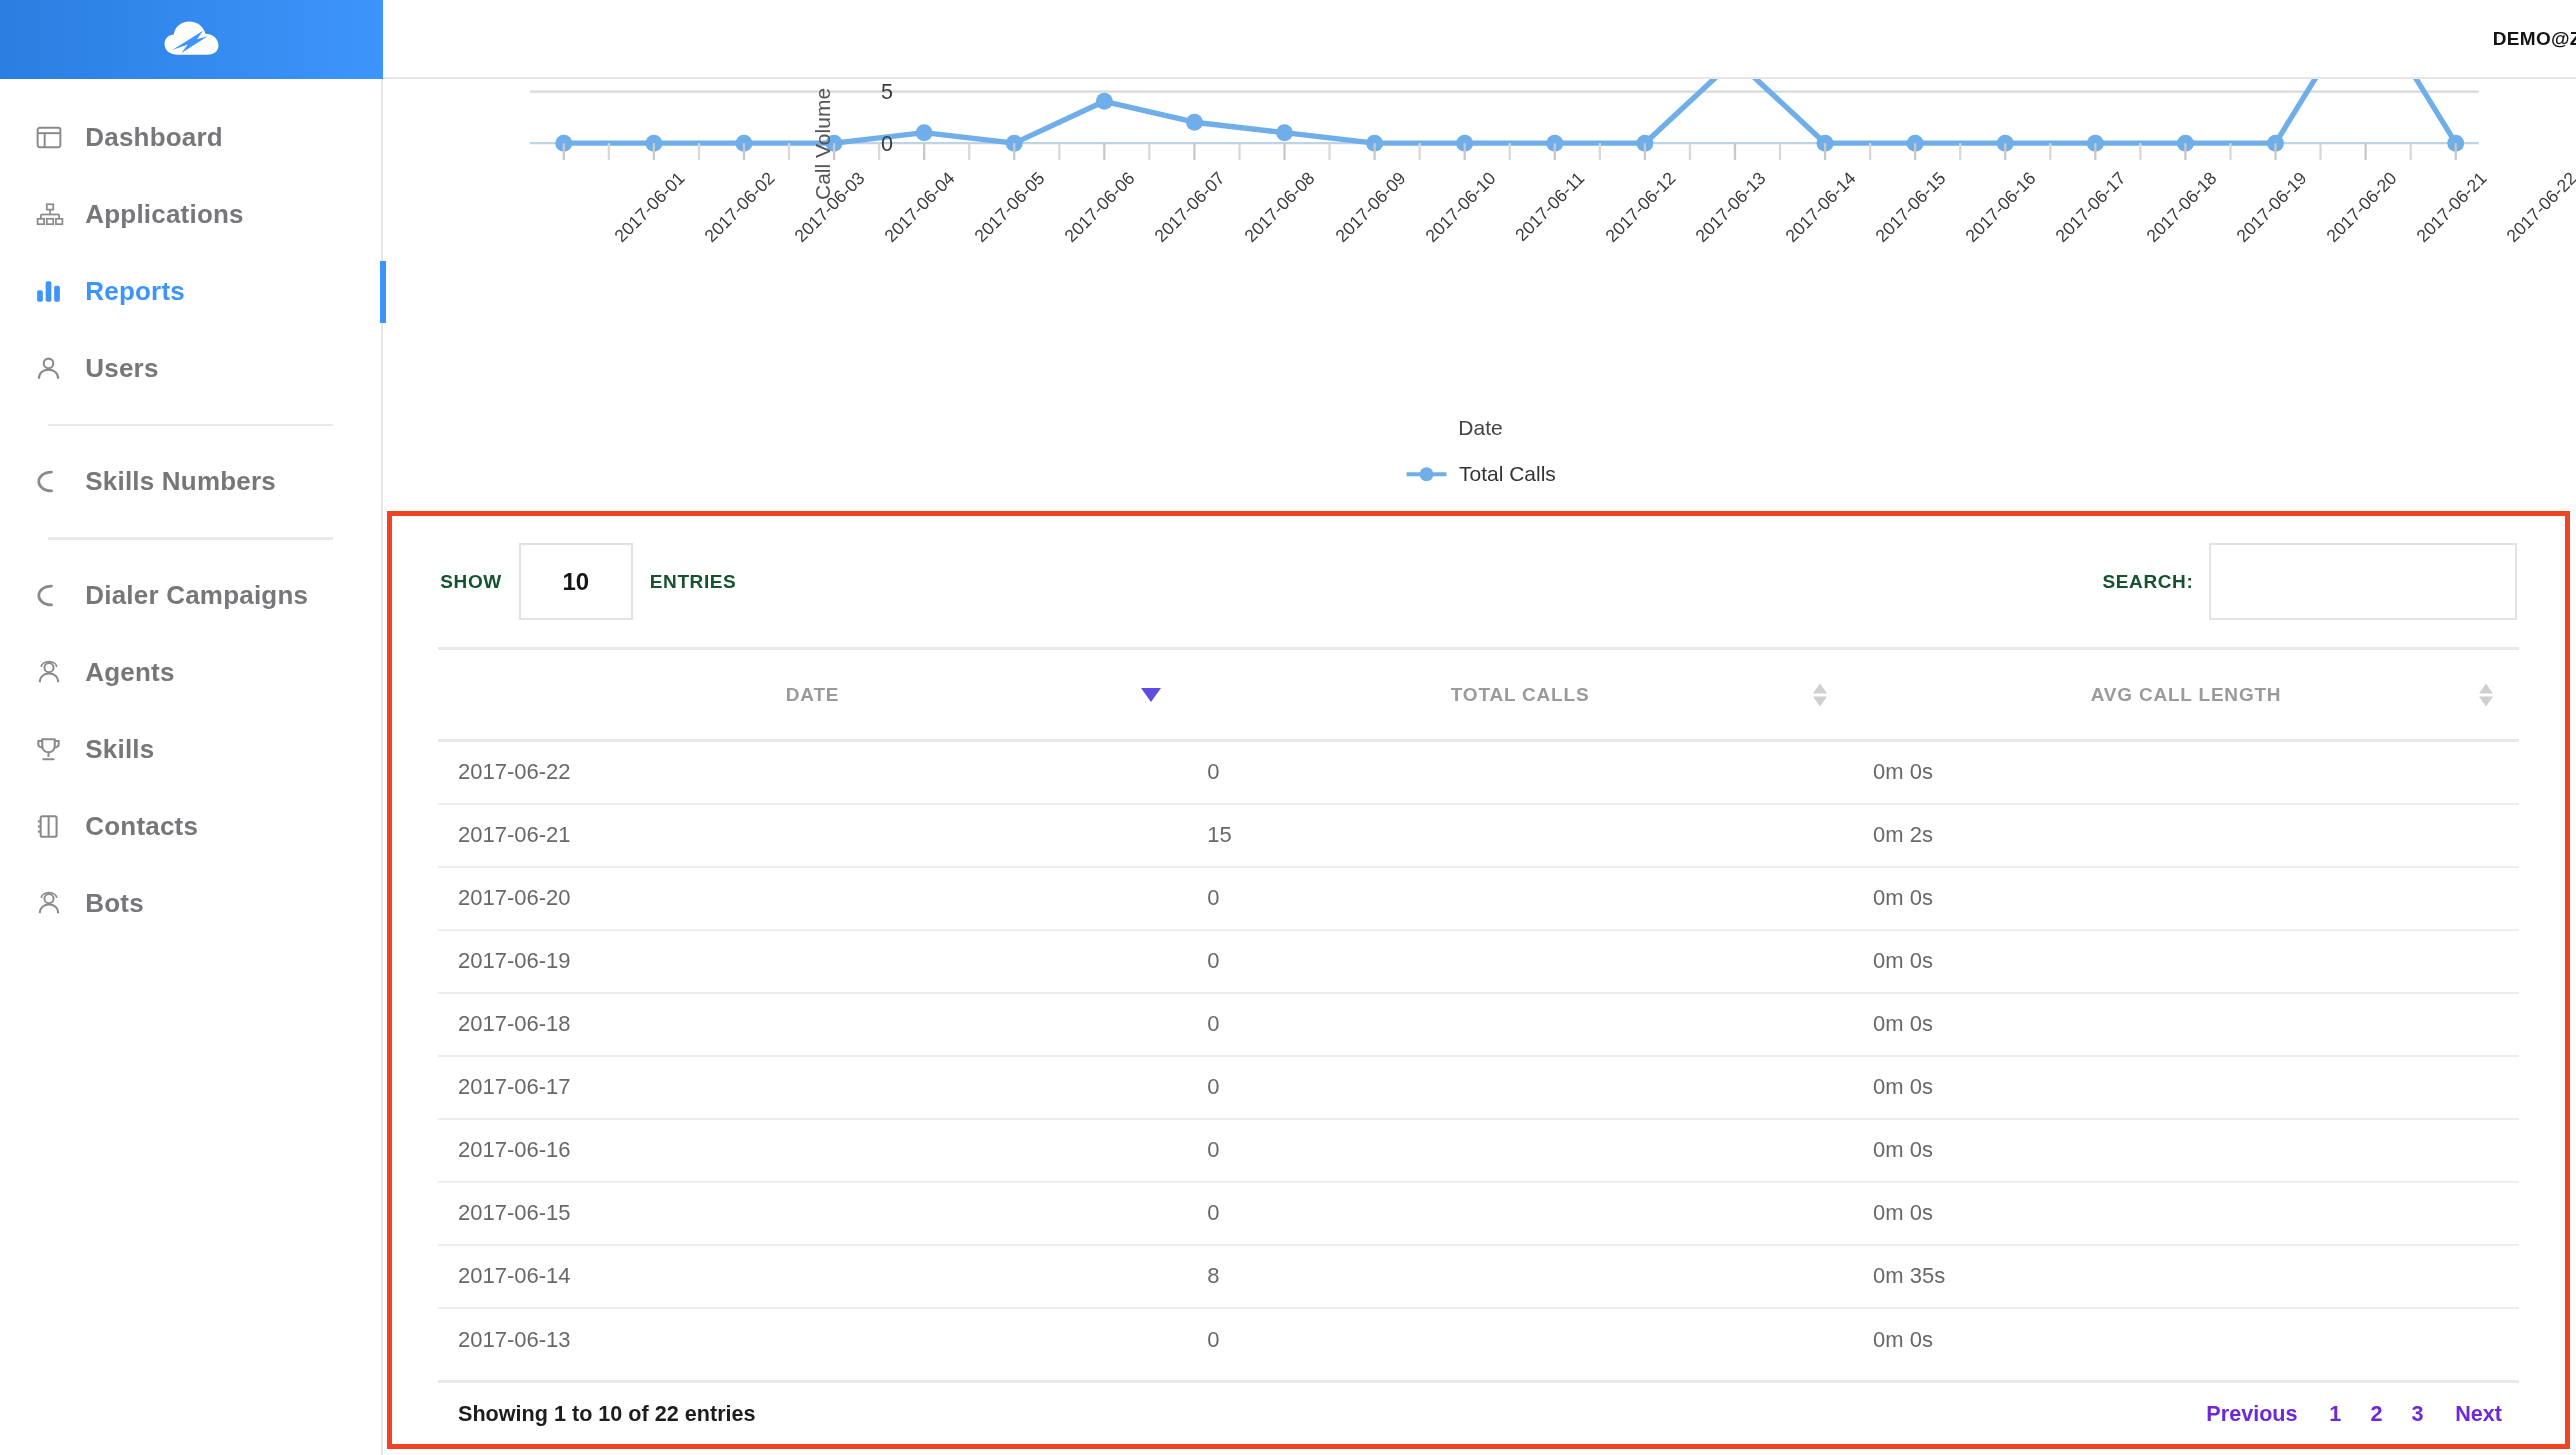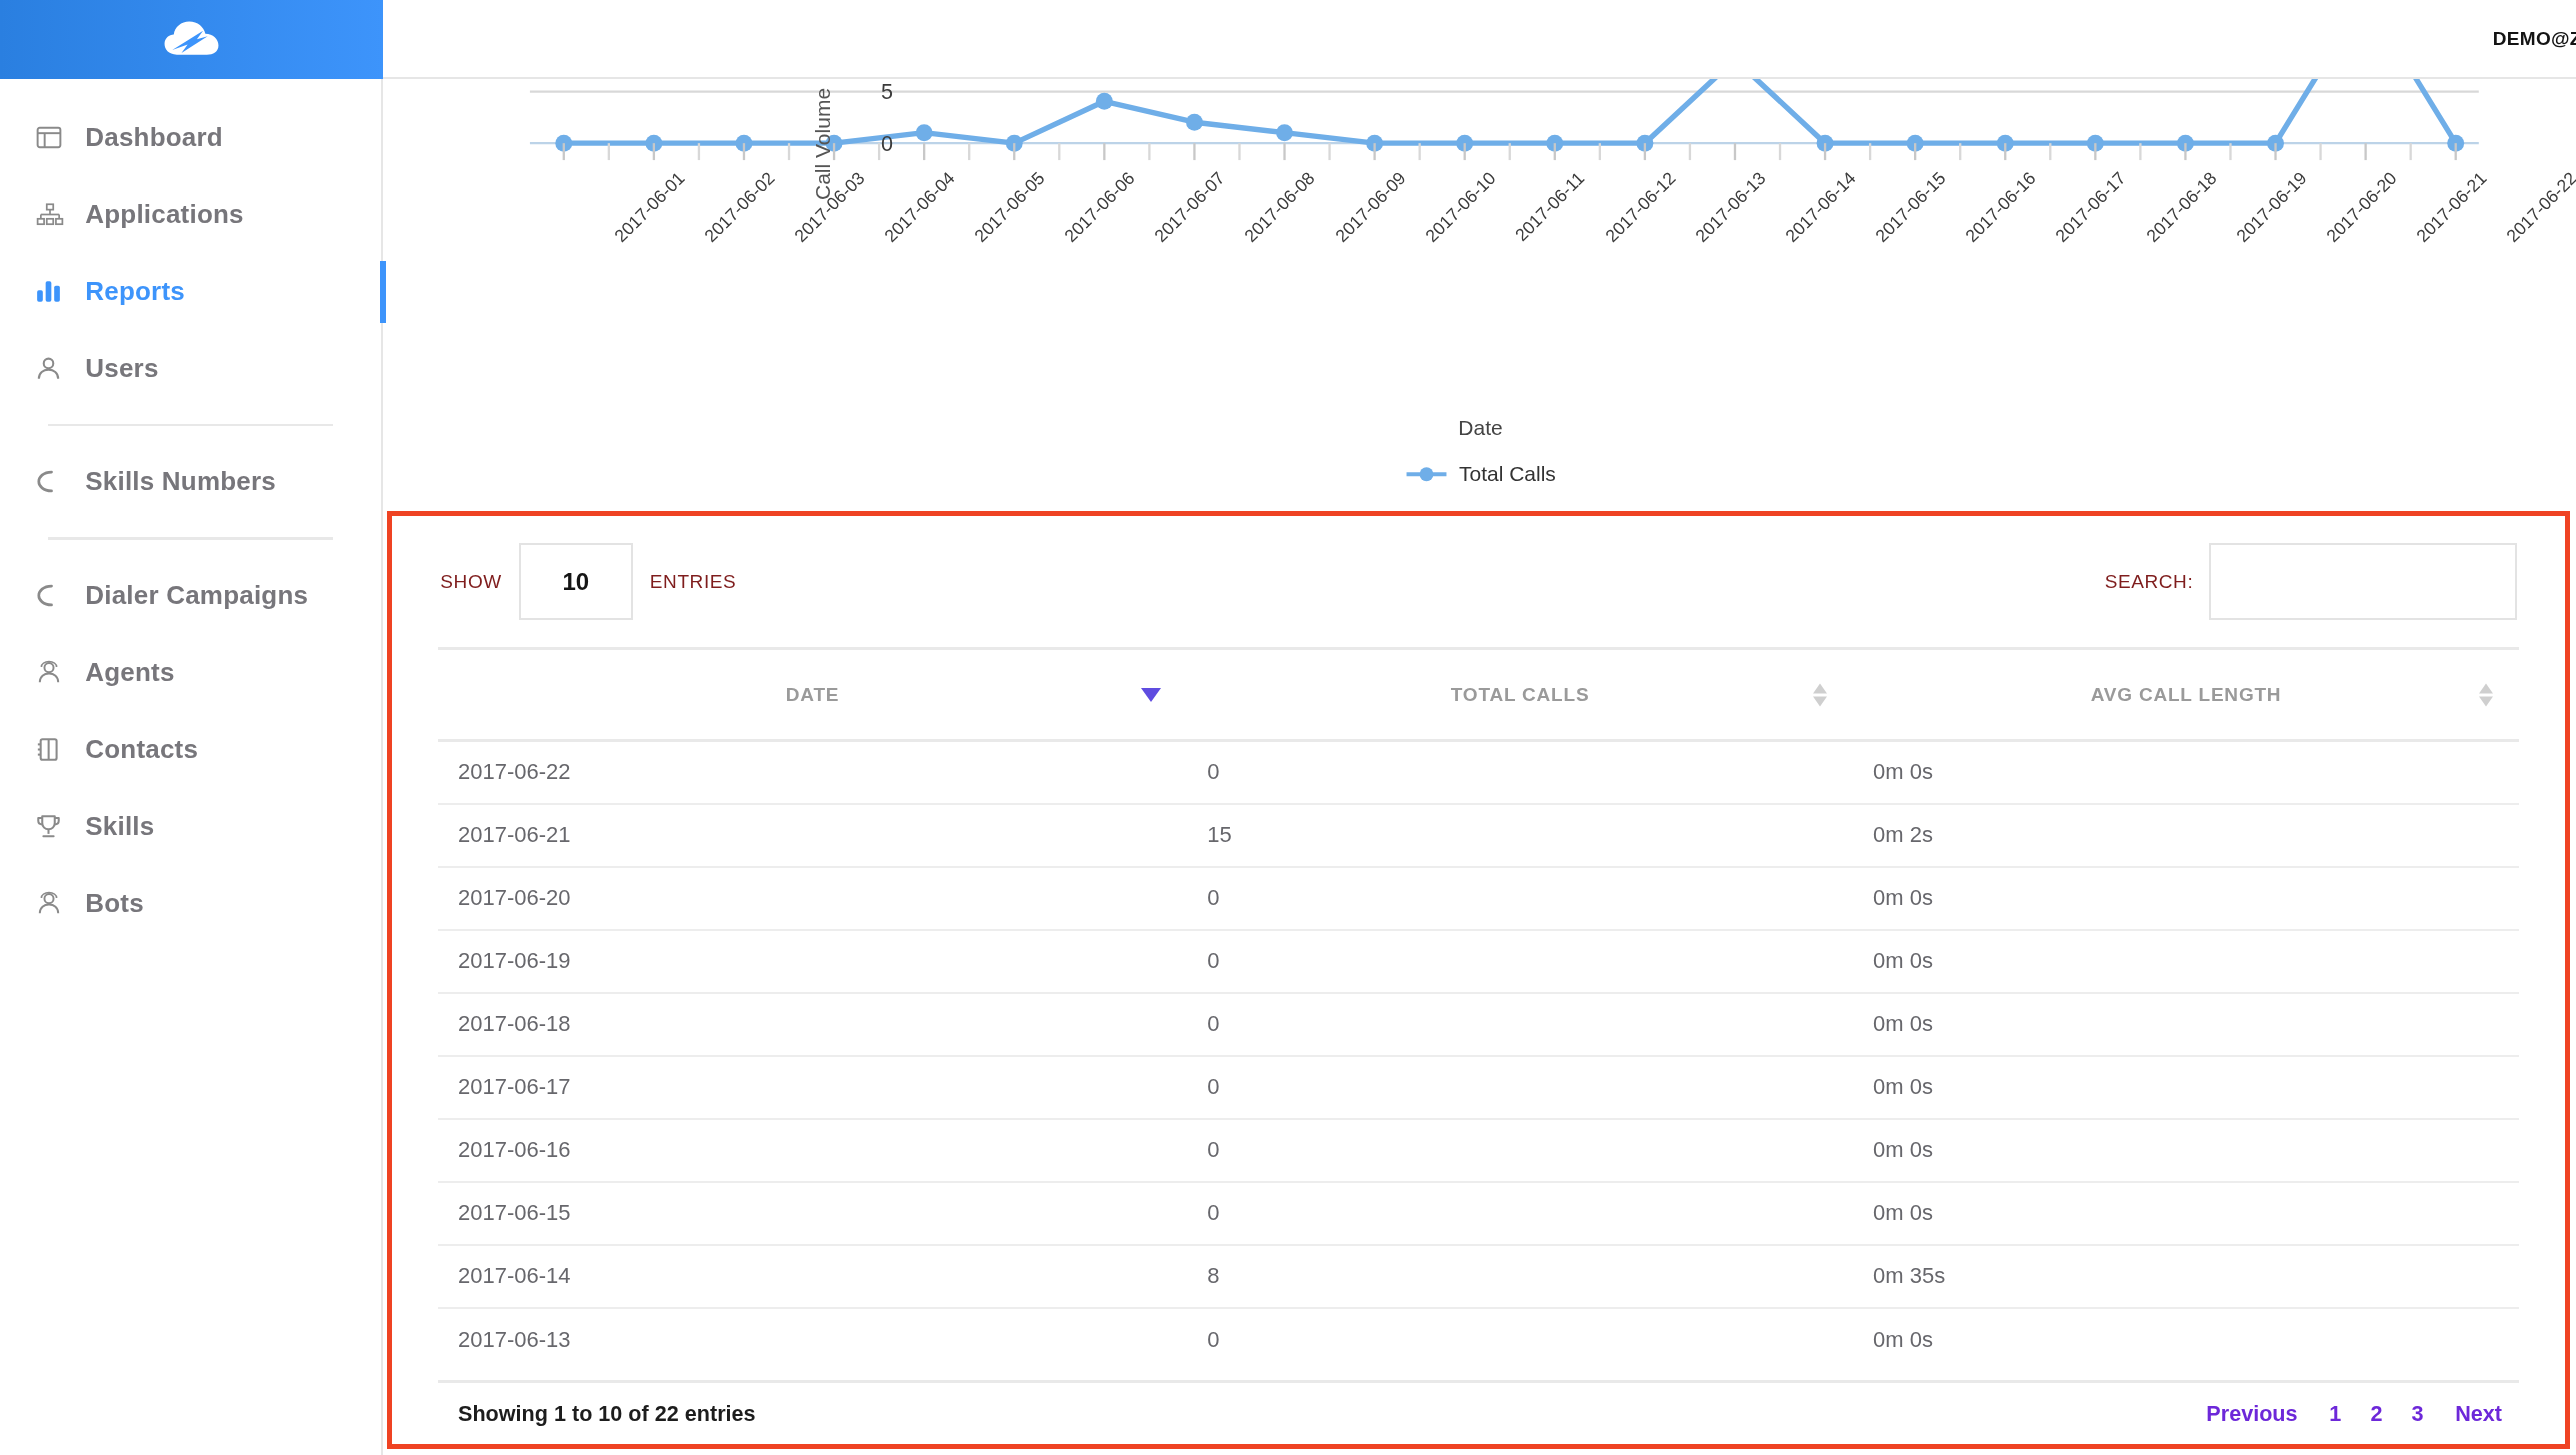"SHOW" .ctl-lbl { color: #7f1d1d -> #14532d; font-weight: 400 -> 700 }
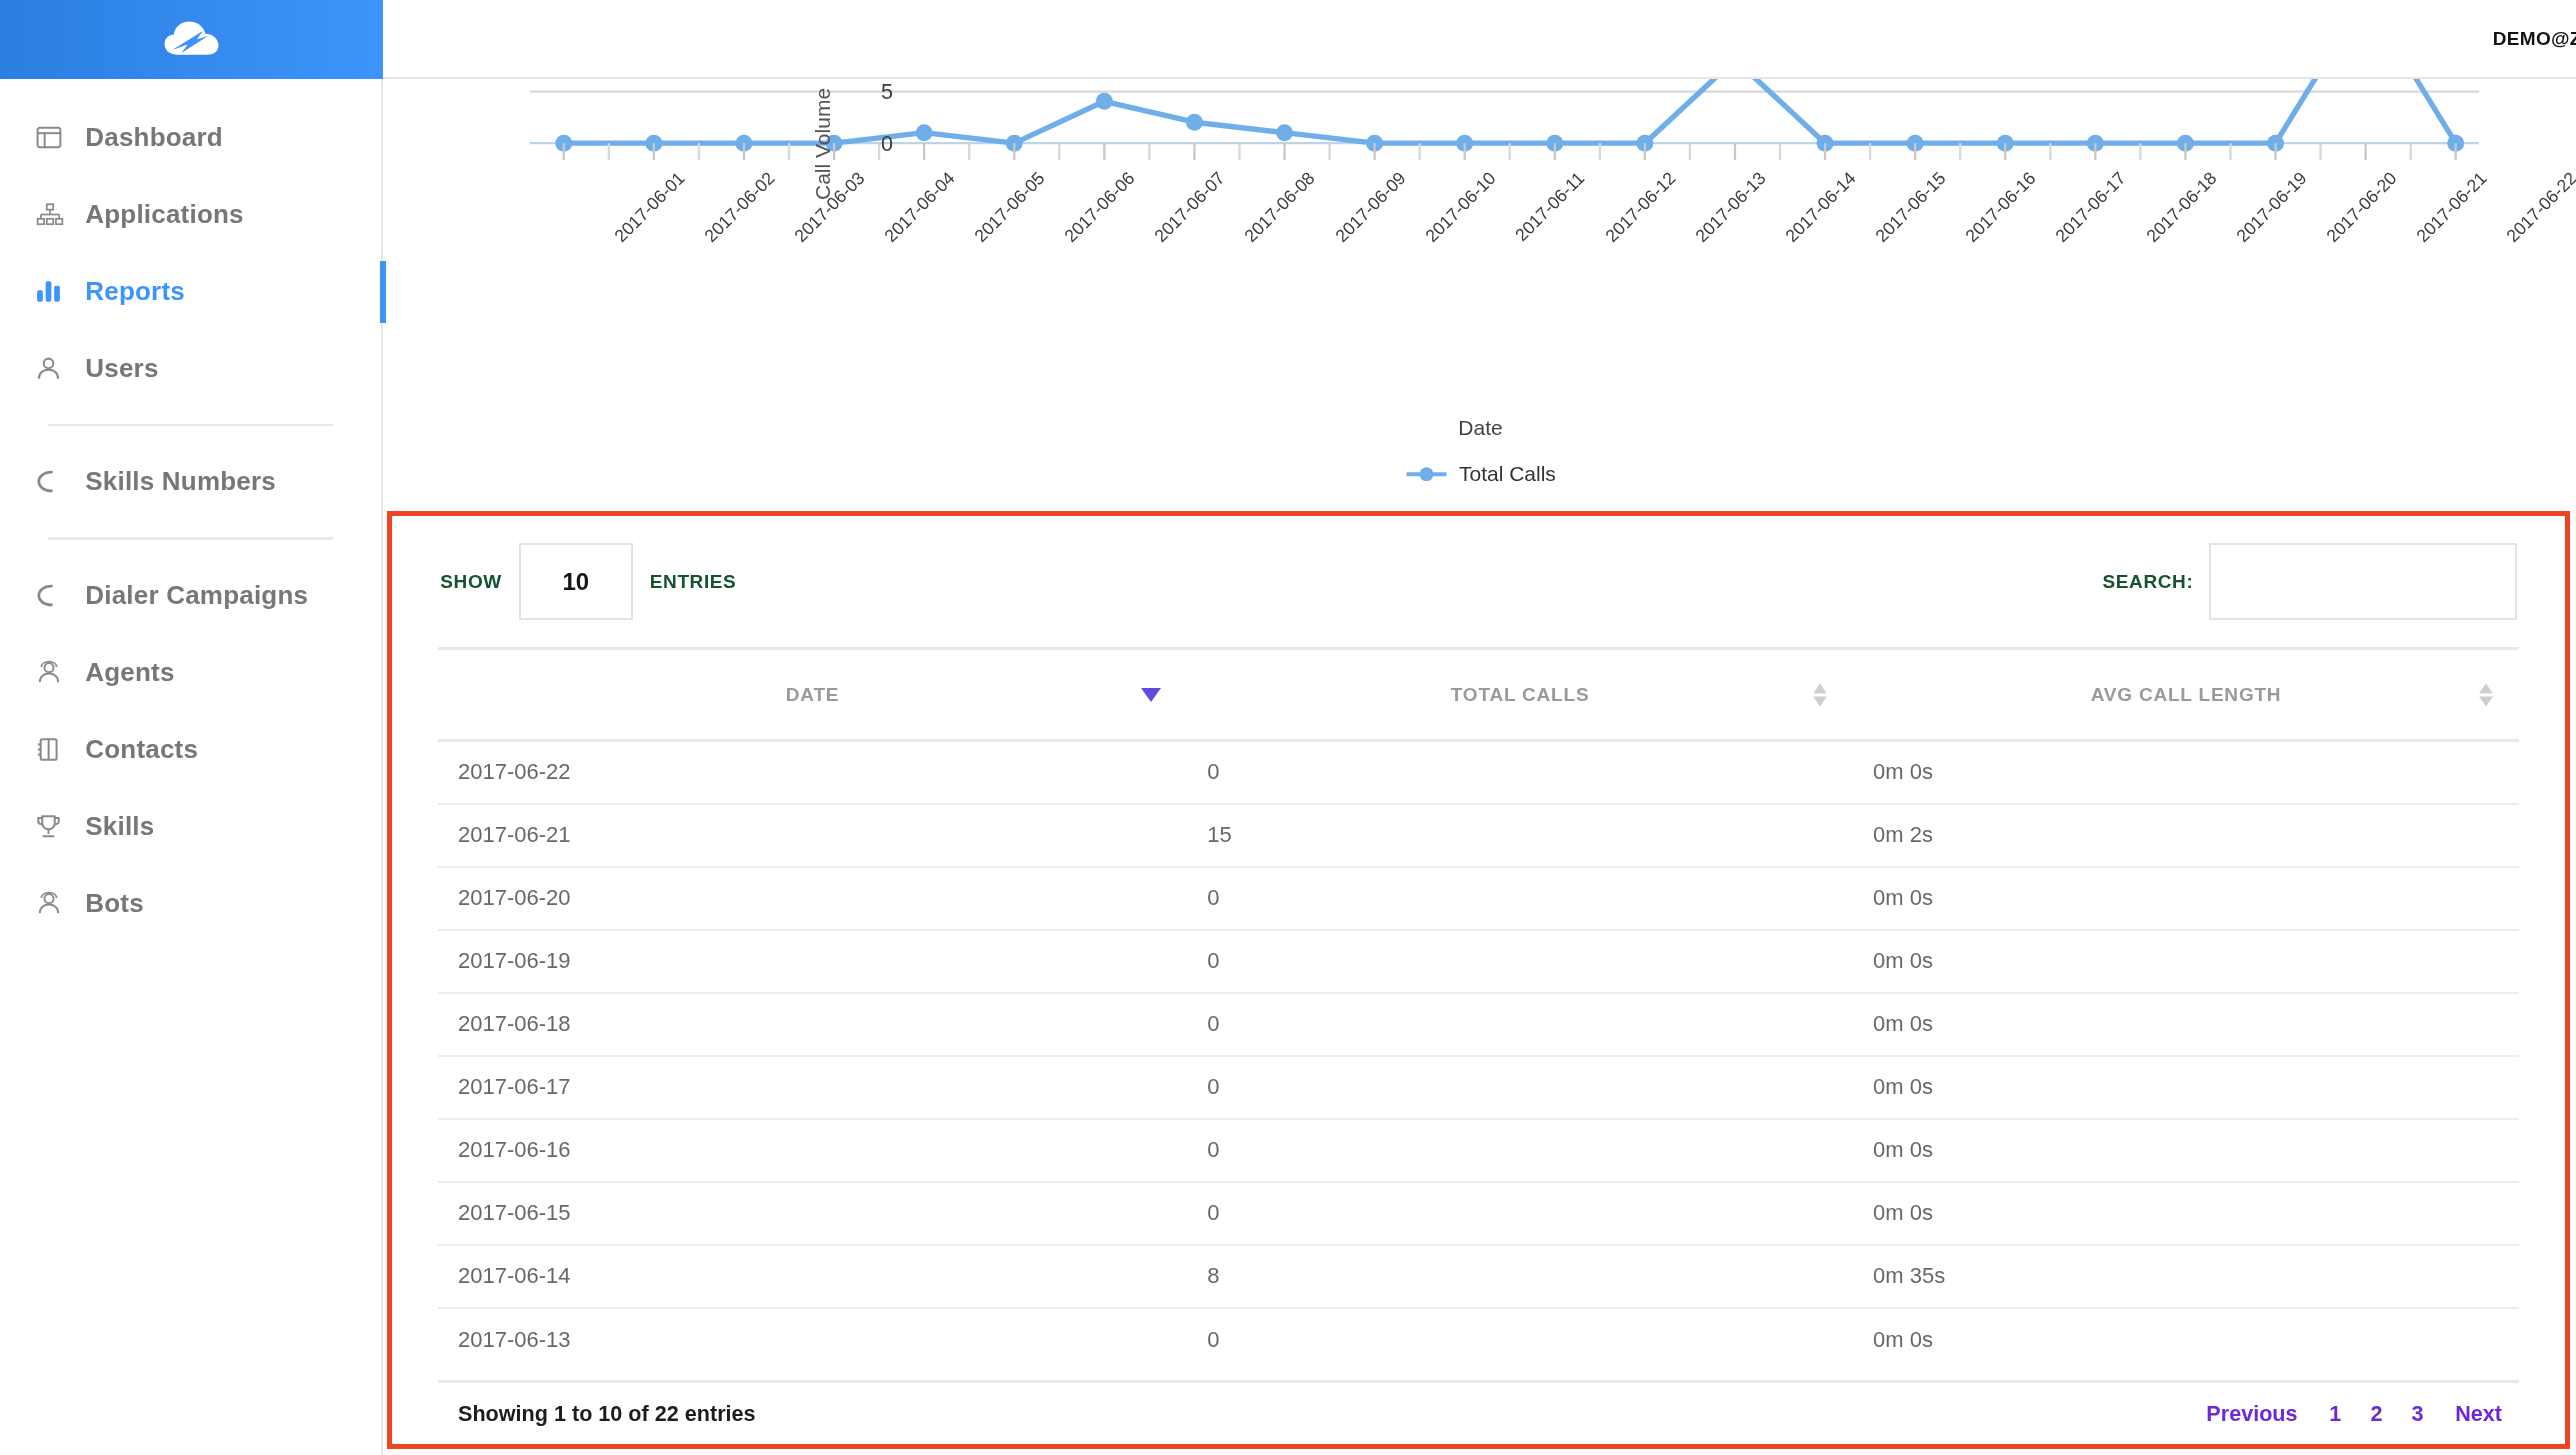"Contacts" div.nav-item { order: before "Skills" -> after "Skills" }
